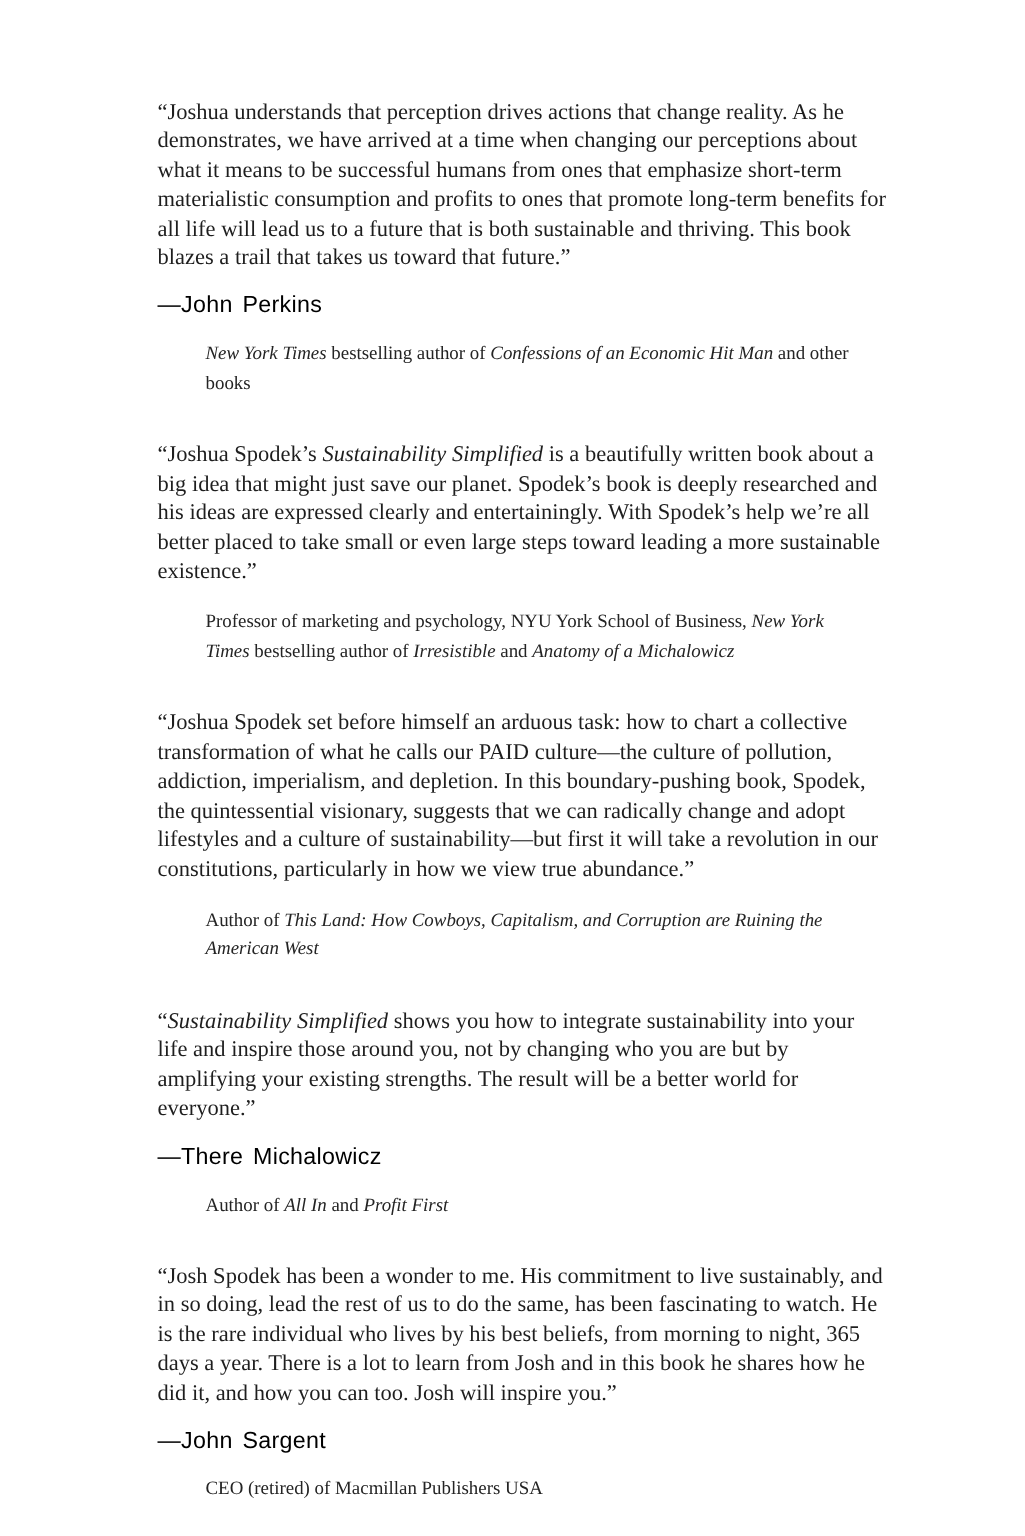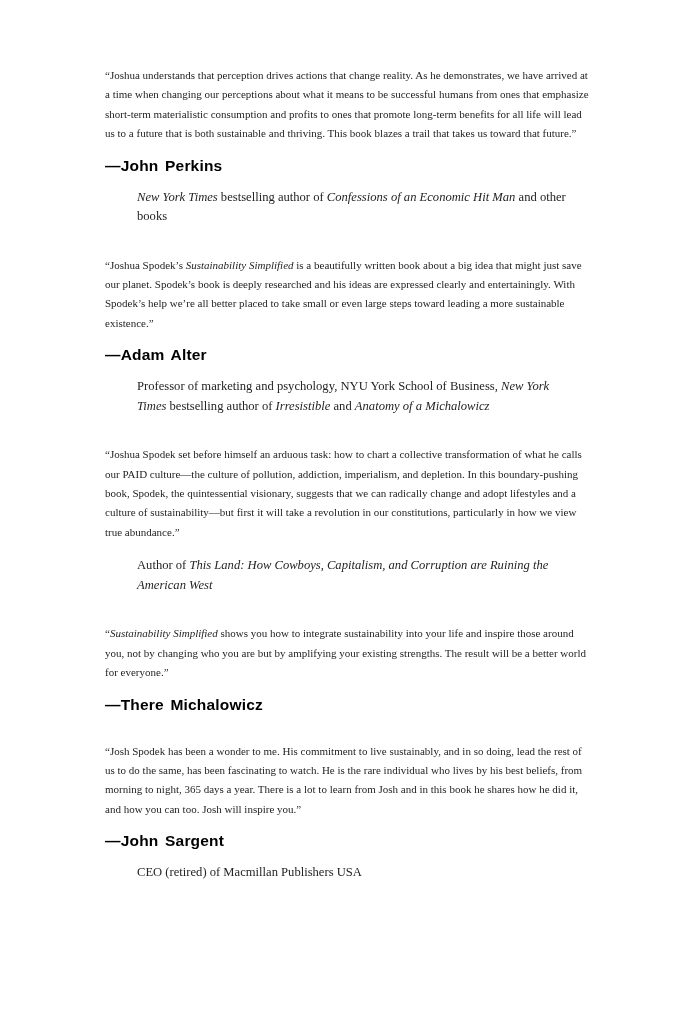"“Joshua understands that perception" .quote { font-size: 11px -> 15px }
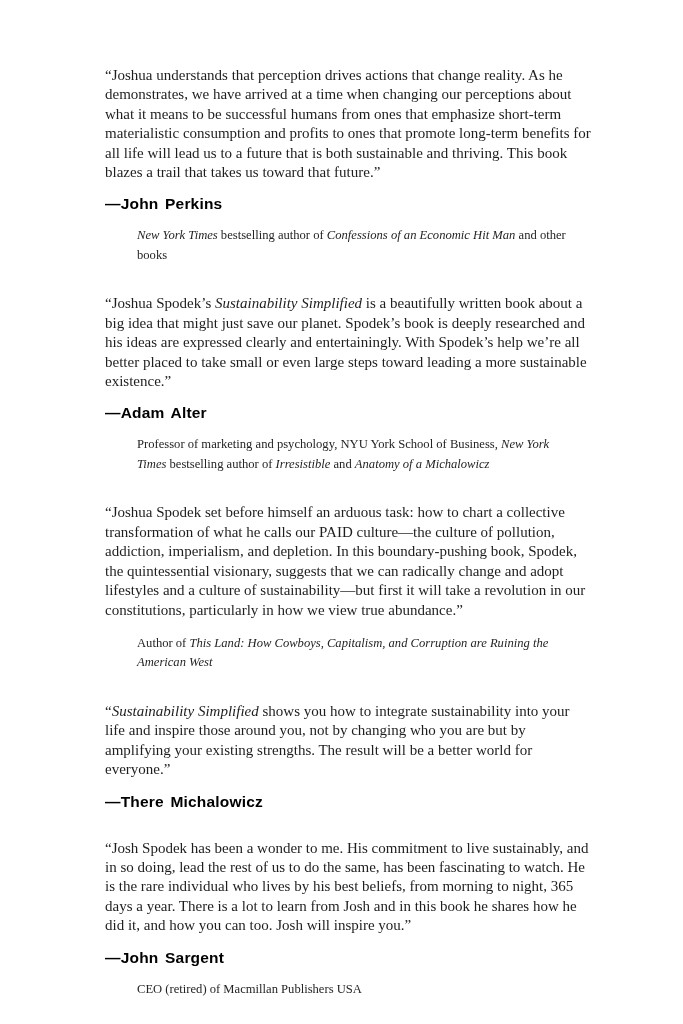"—John Perkins" .attribution { font-weight: 700 -> 400 }
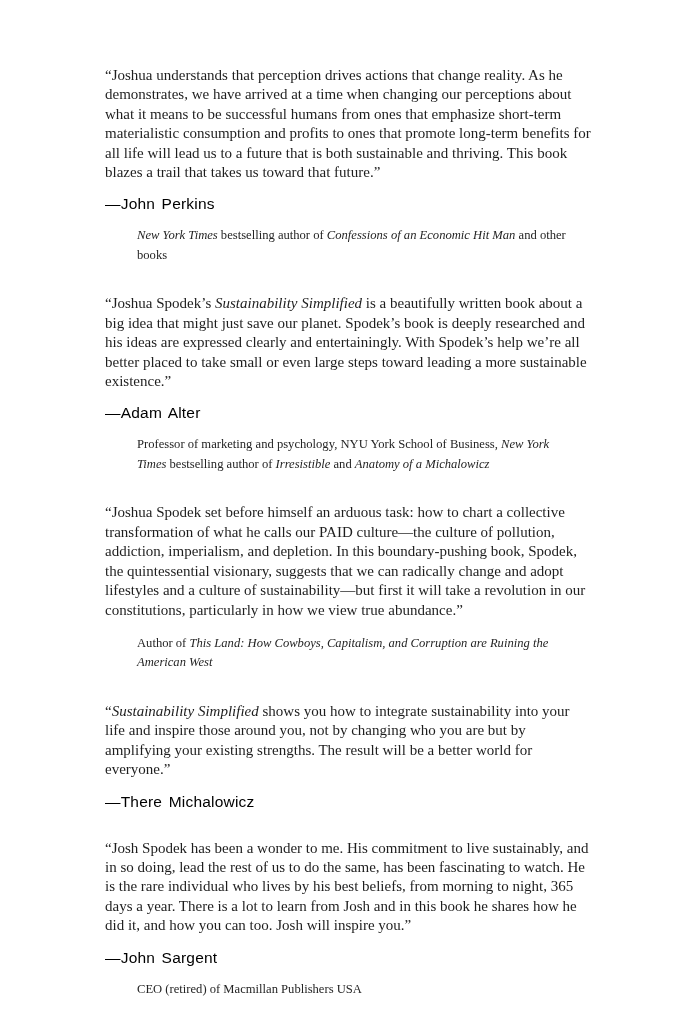"—Adam Alter" h2.attribution { html: <h2>—Adam Alter</h2> -> none }
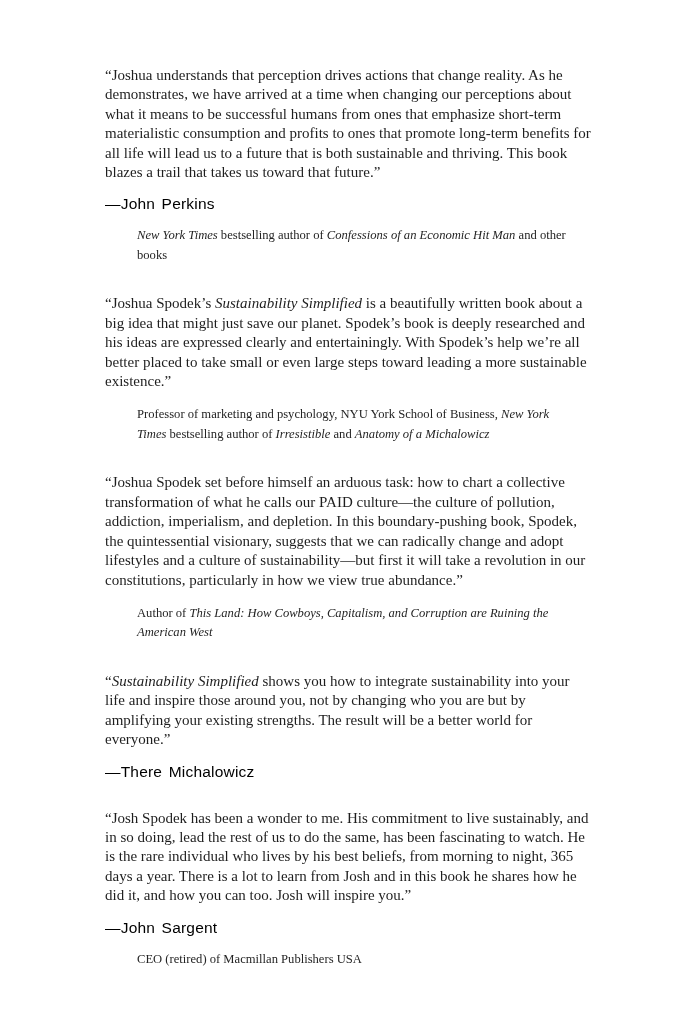"Author of All In and" p.credit { html: none -> <p><span>Author of </span><em>All In</em><span> and </span><em>Profit First</em></p> }
